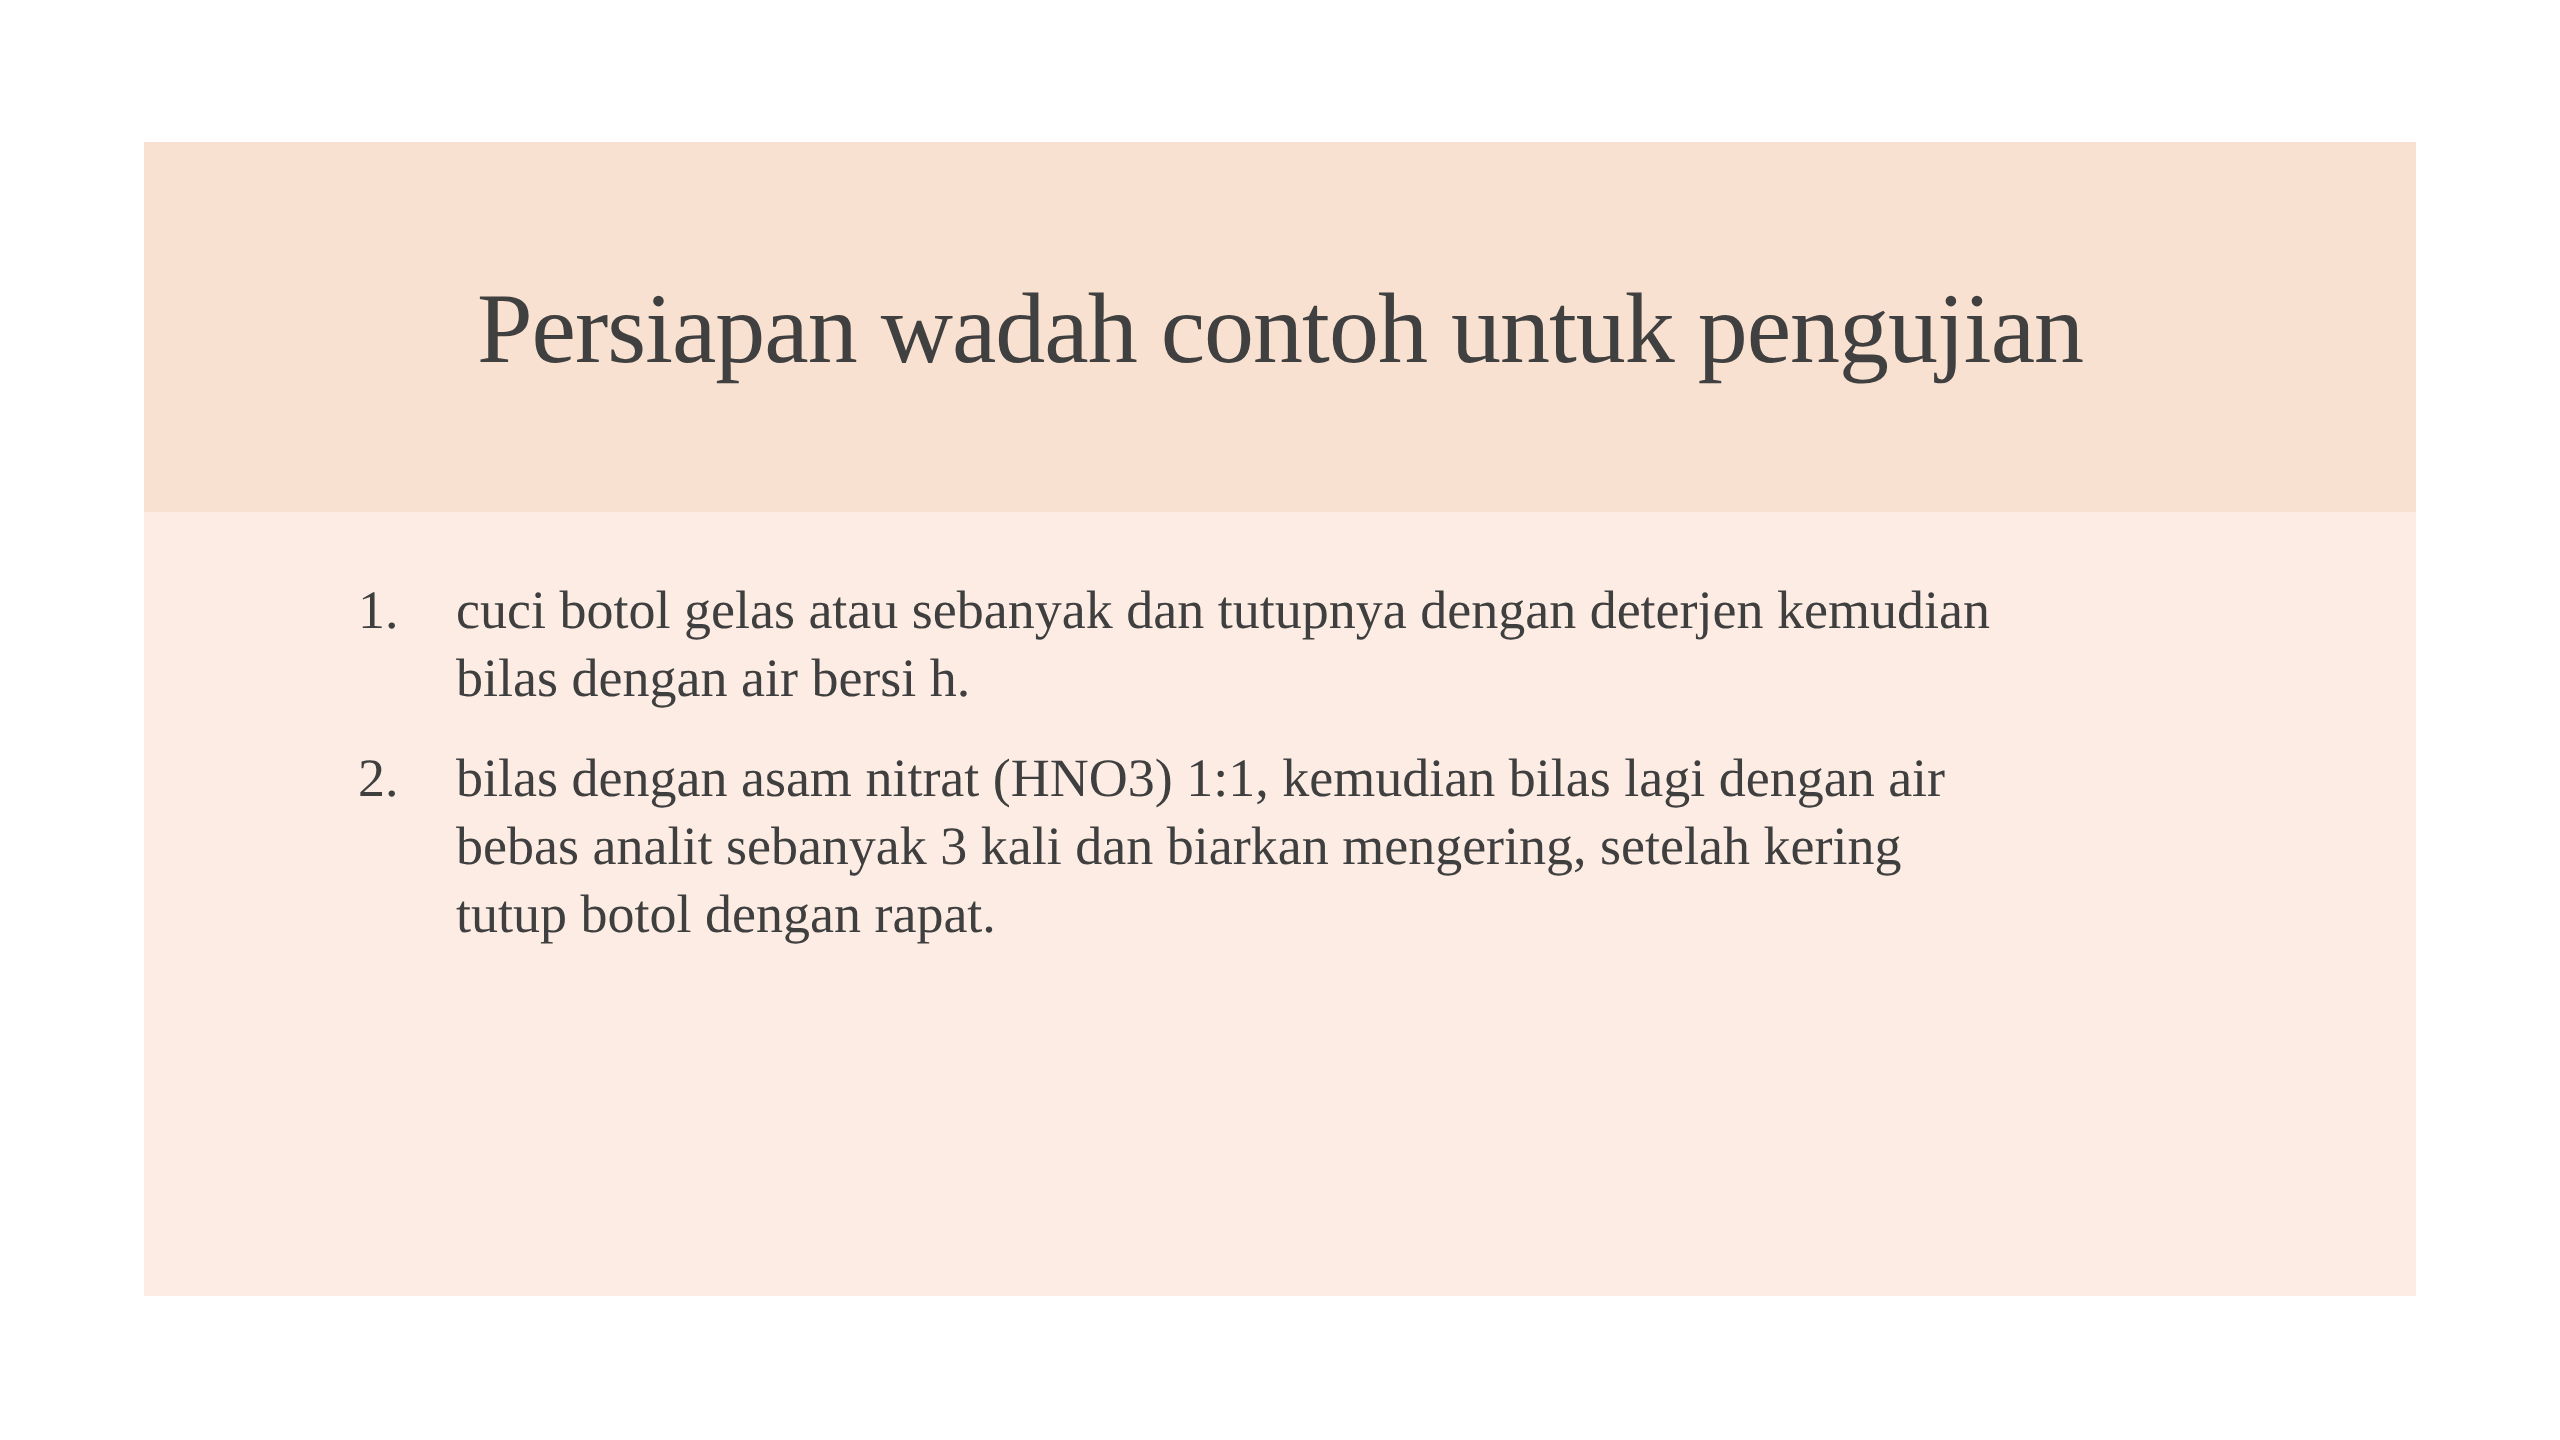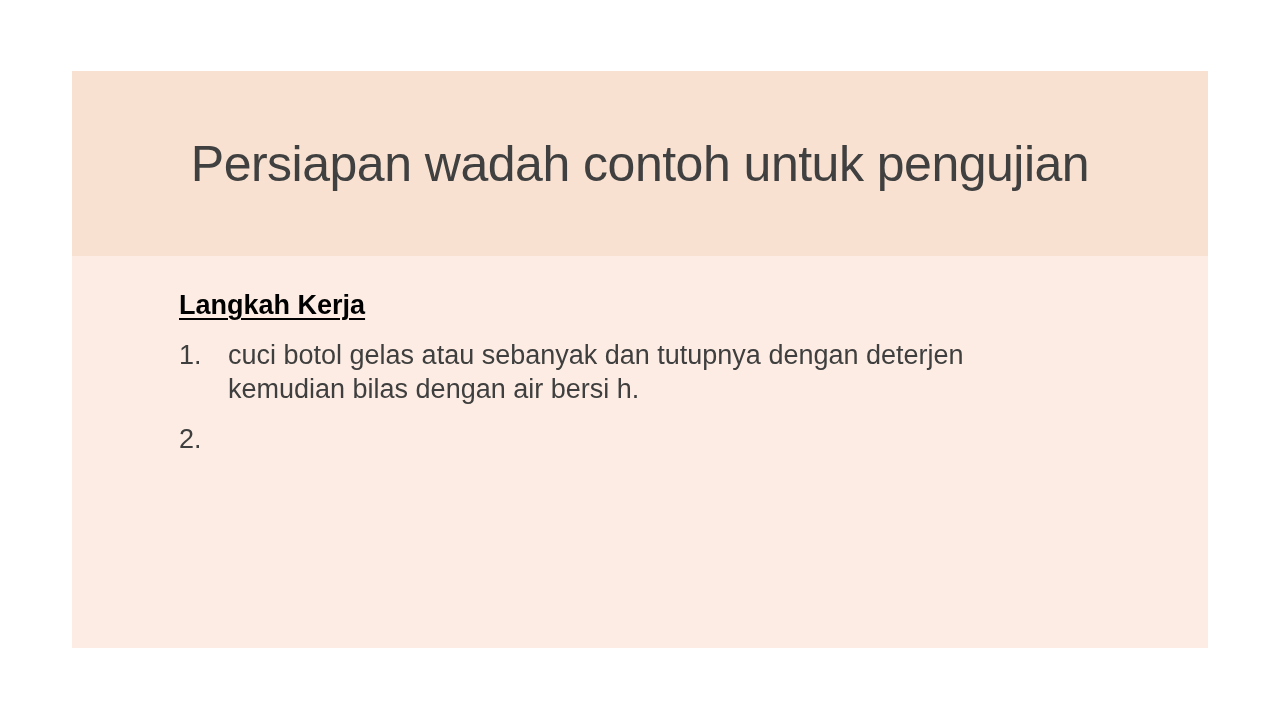"Persiapan wadah contoh untuk pengujian" .page { font-family: none -> Liberation Serif, serif }
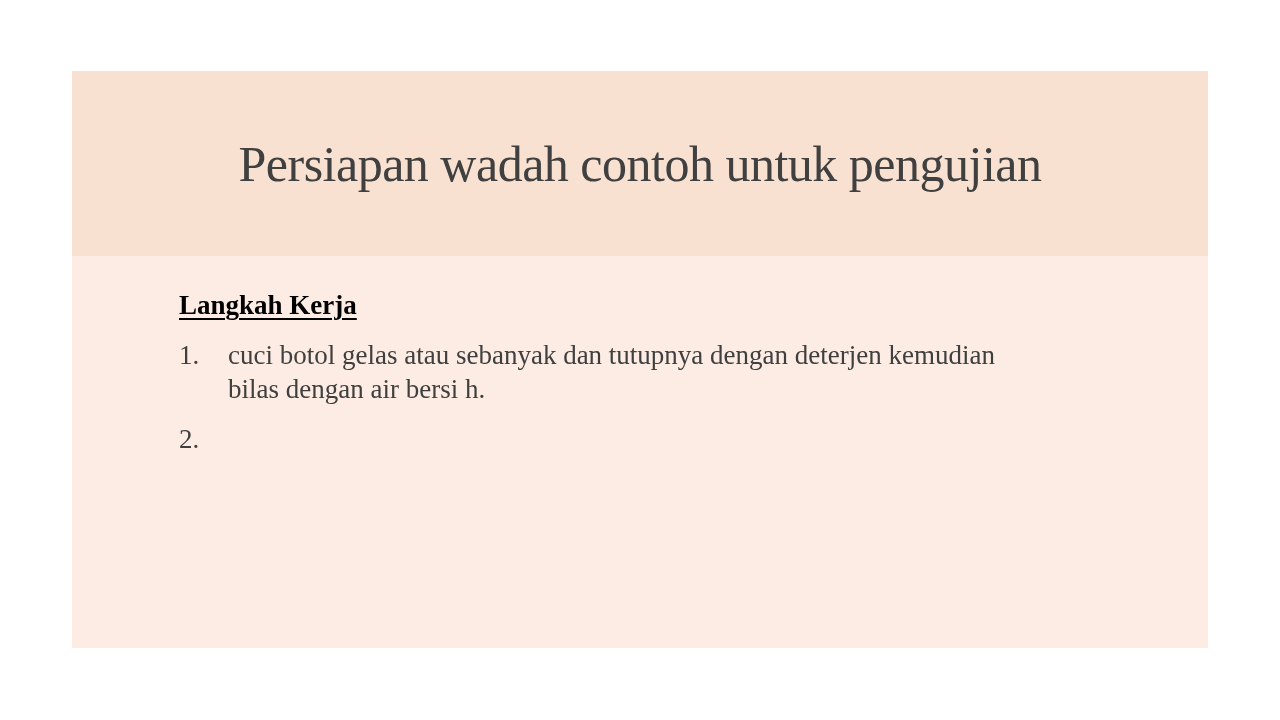"Langkah Kerja" div.heading { html: <div>Langkah Kerja</div> -> none }
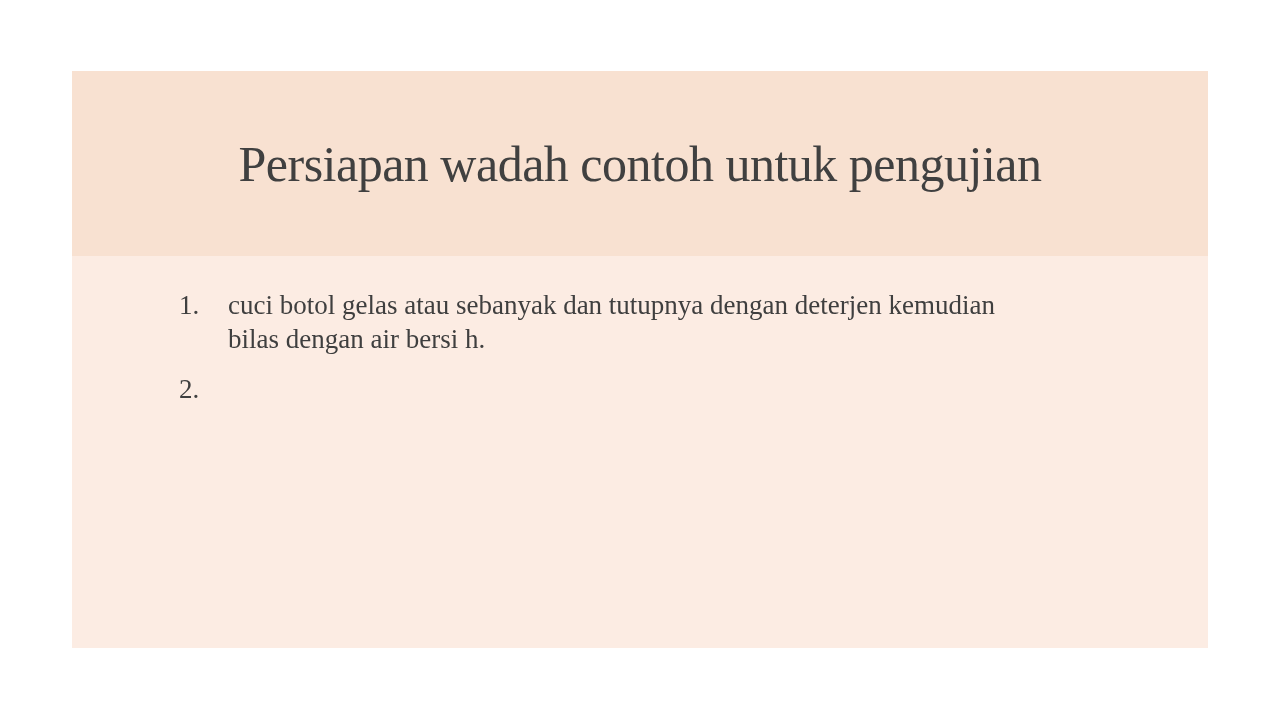"bilas dengan asam nitrat (HNO3)" span.step-text { html: none -> <span>bilas dengan asam nitrat (HNO3) 1:1, kemudian bilas lagi dengan air bebas analit sebanyak 3 kali dan biarkan mengering, setelah kering tutup botol dengan rapat.</span> }
